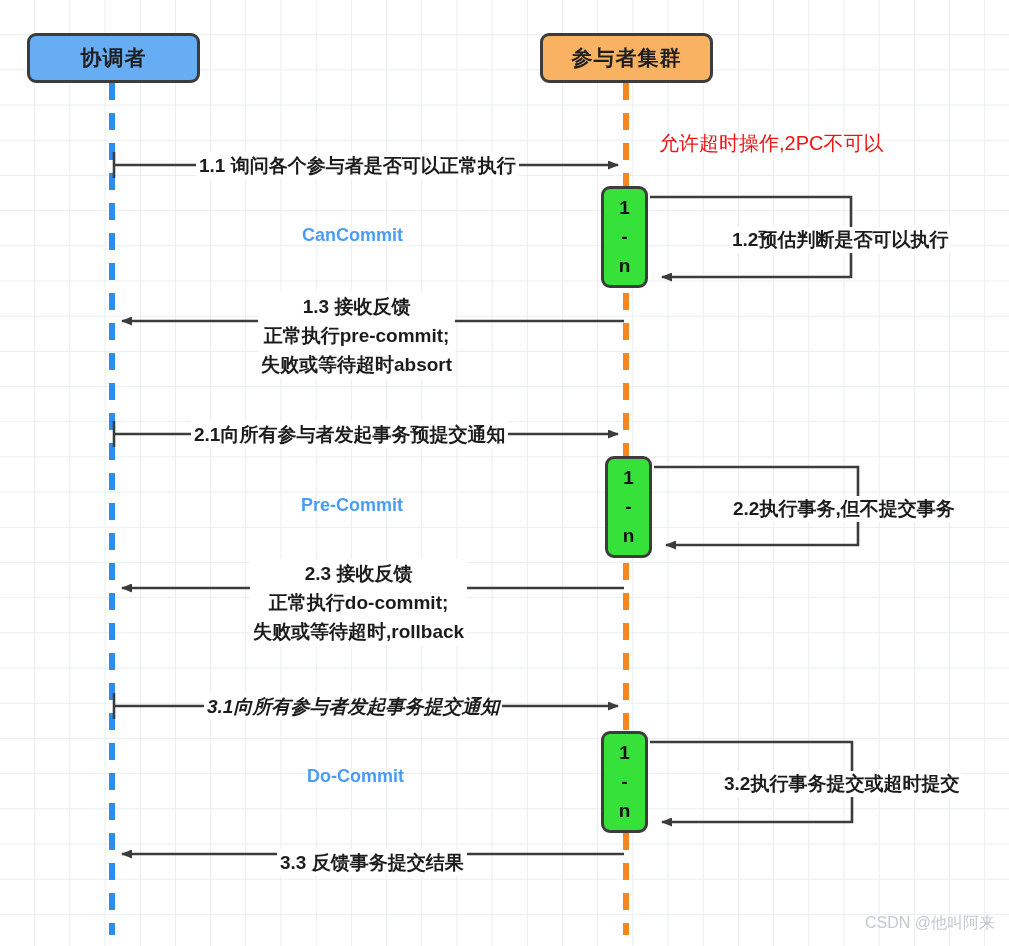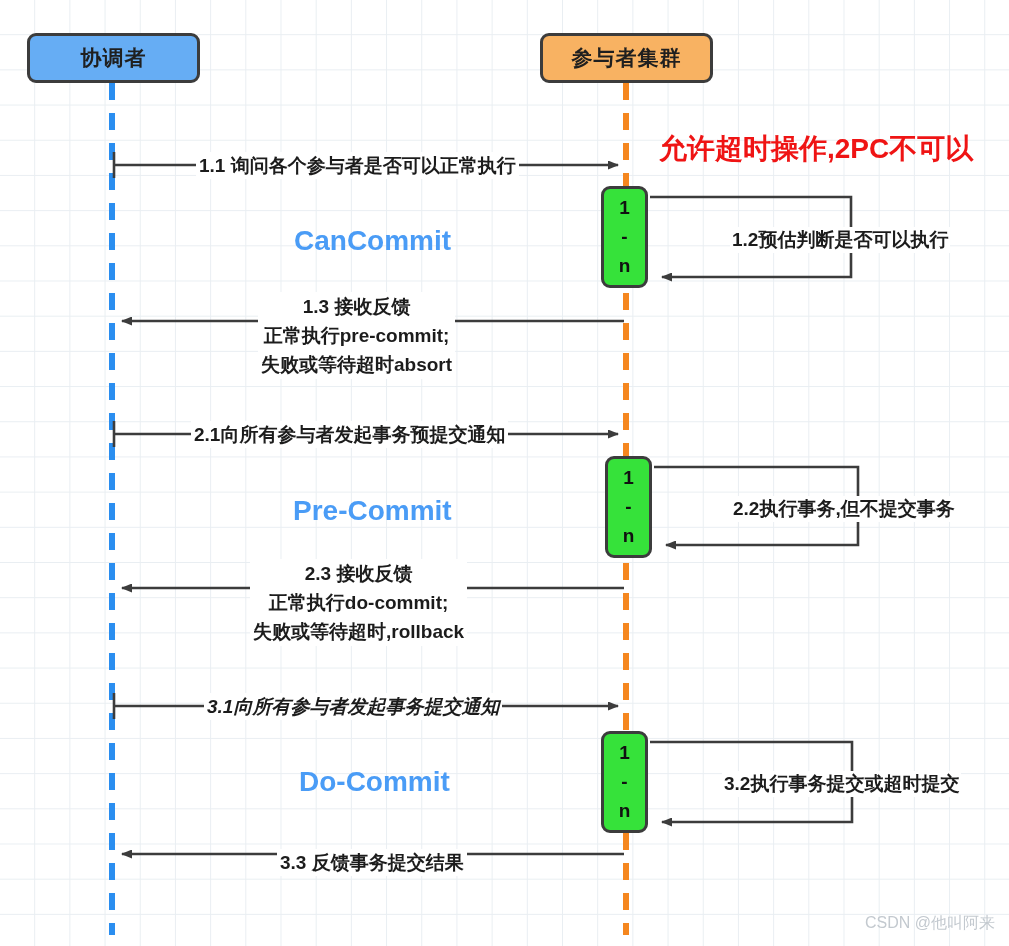"允许超时操作,2PC不可以" .warn-label { font-size: 28px -> 20px; font-weight: 700 -> 400 }
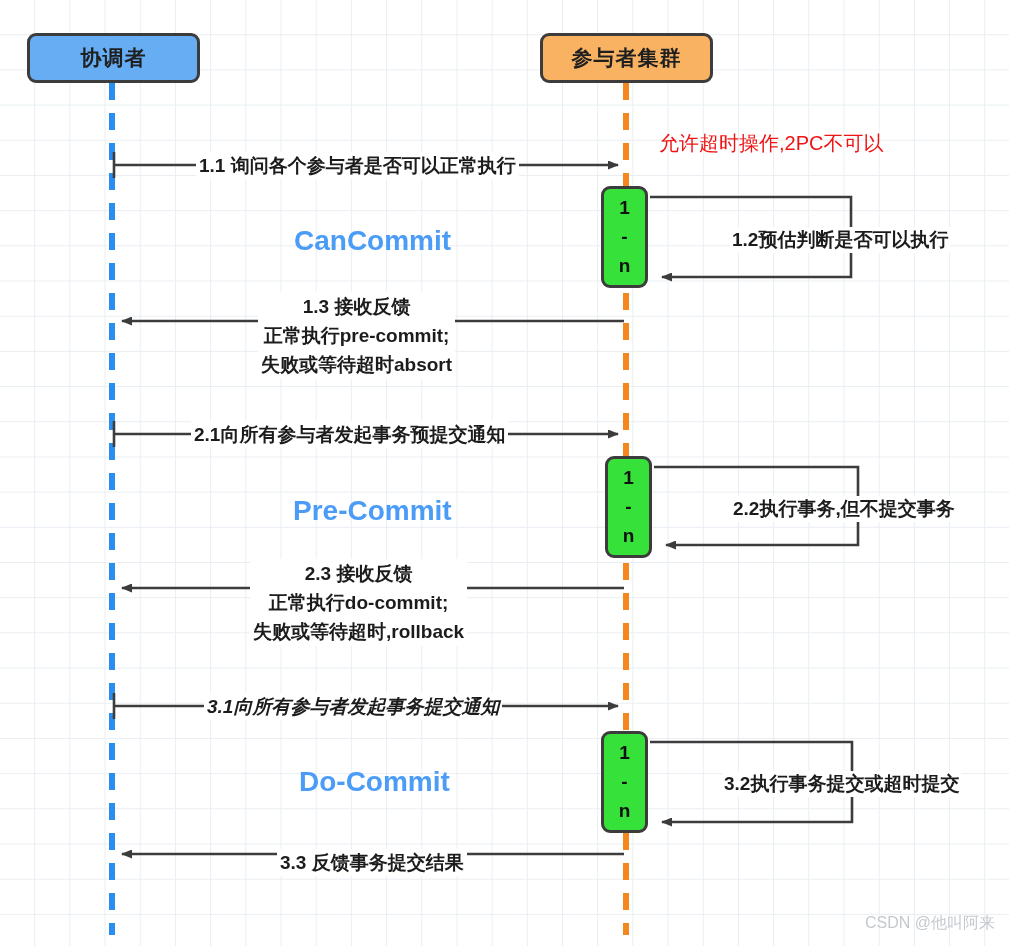"CanCommit" .phase-label { font-size: 28px -> 18px; margin-left: none -> 8px }
